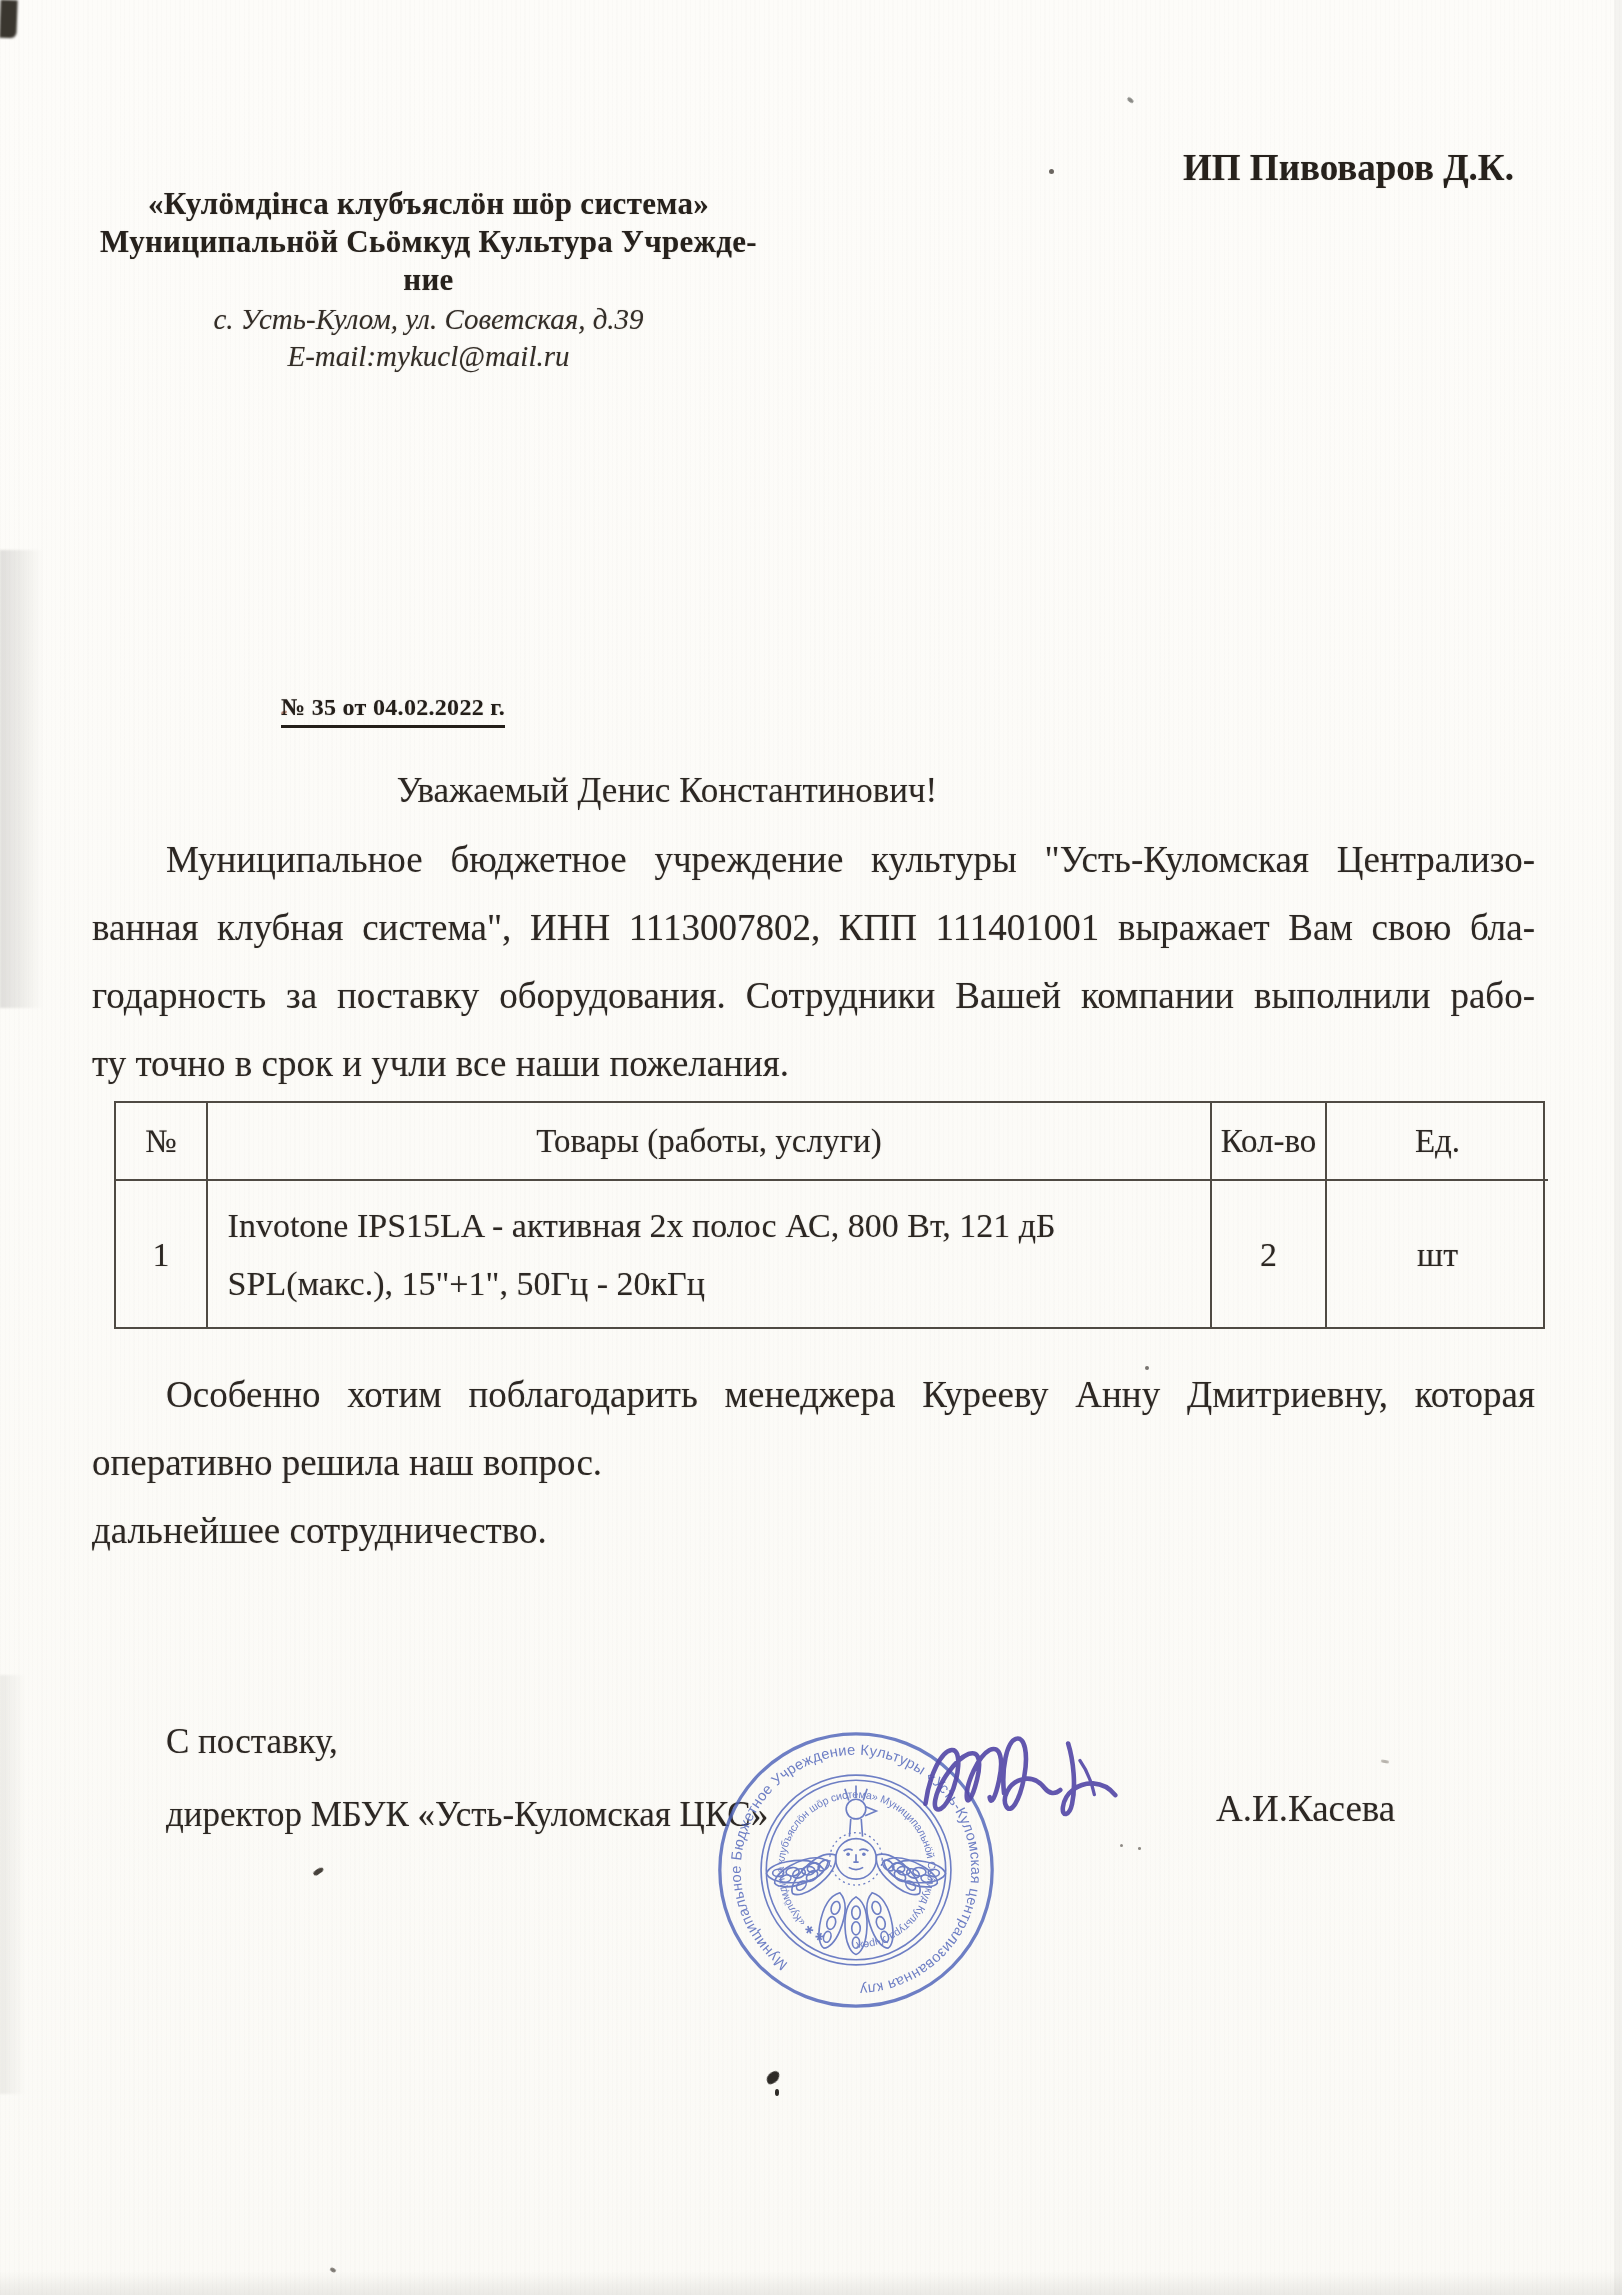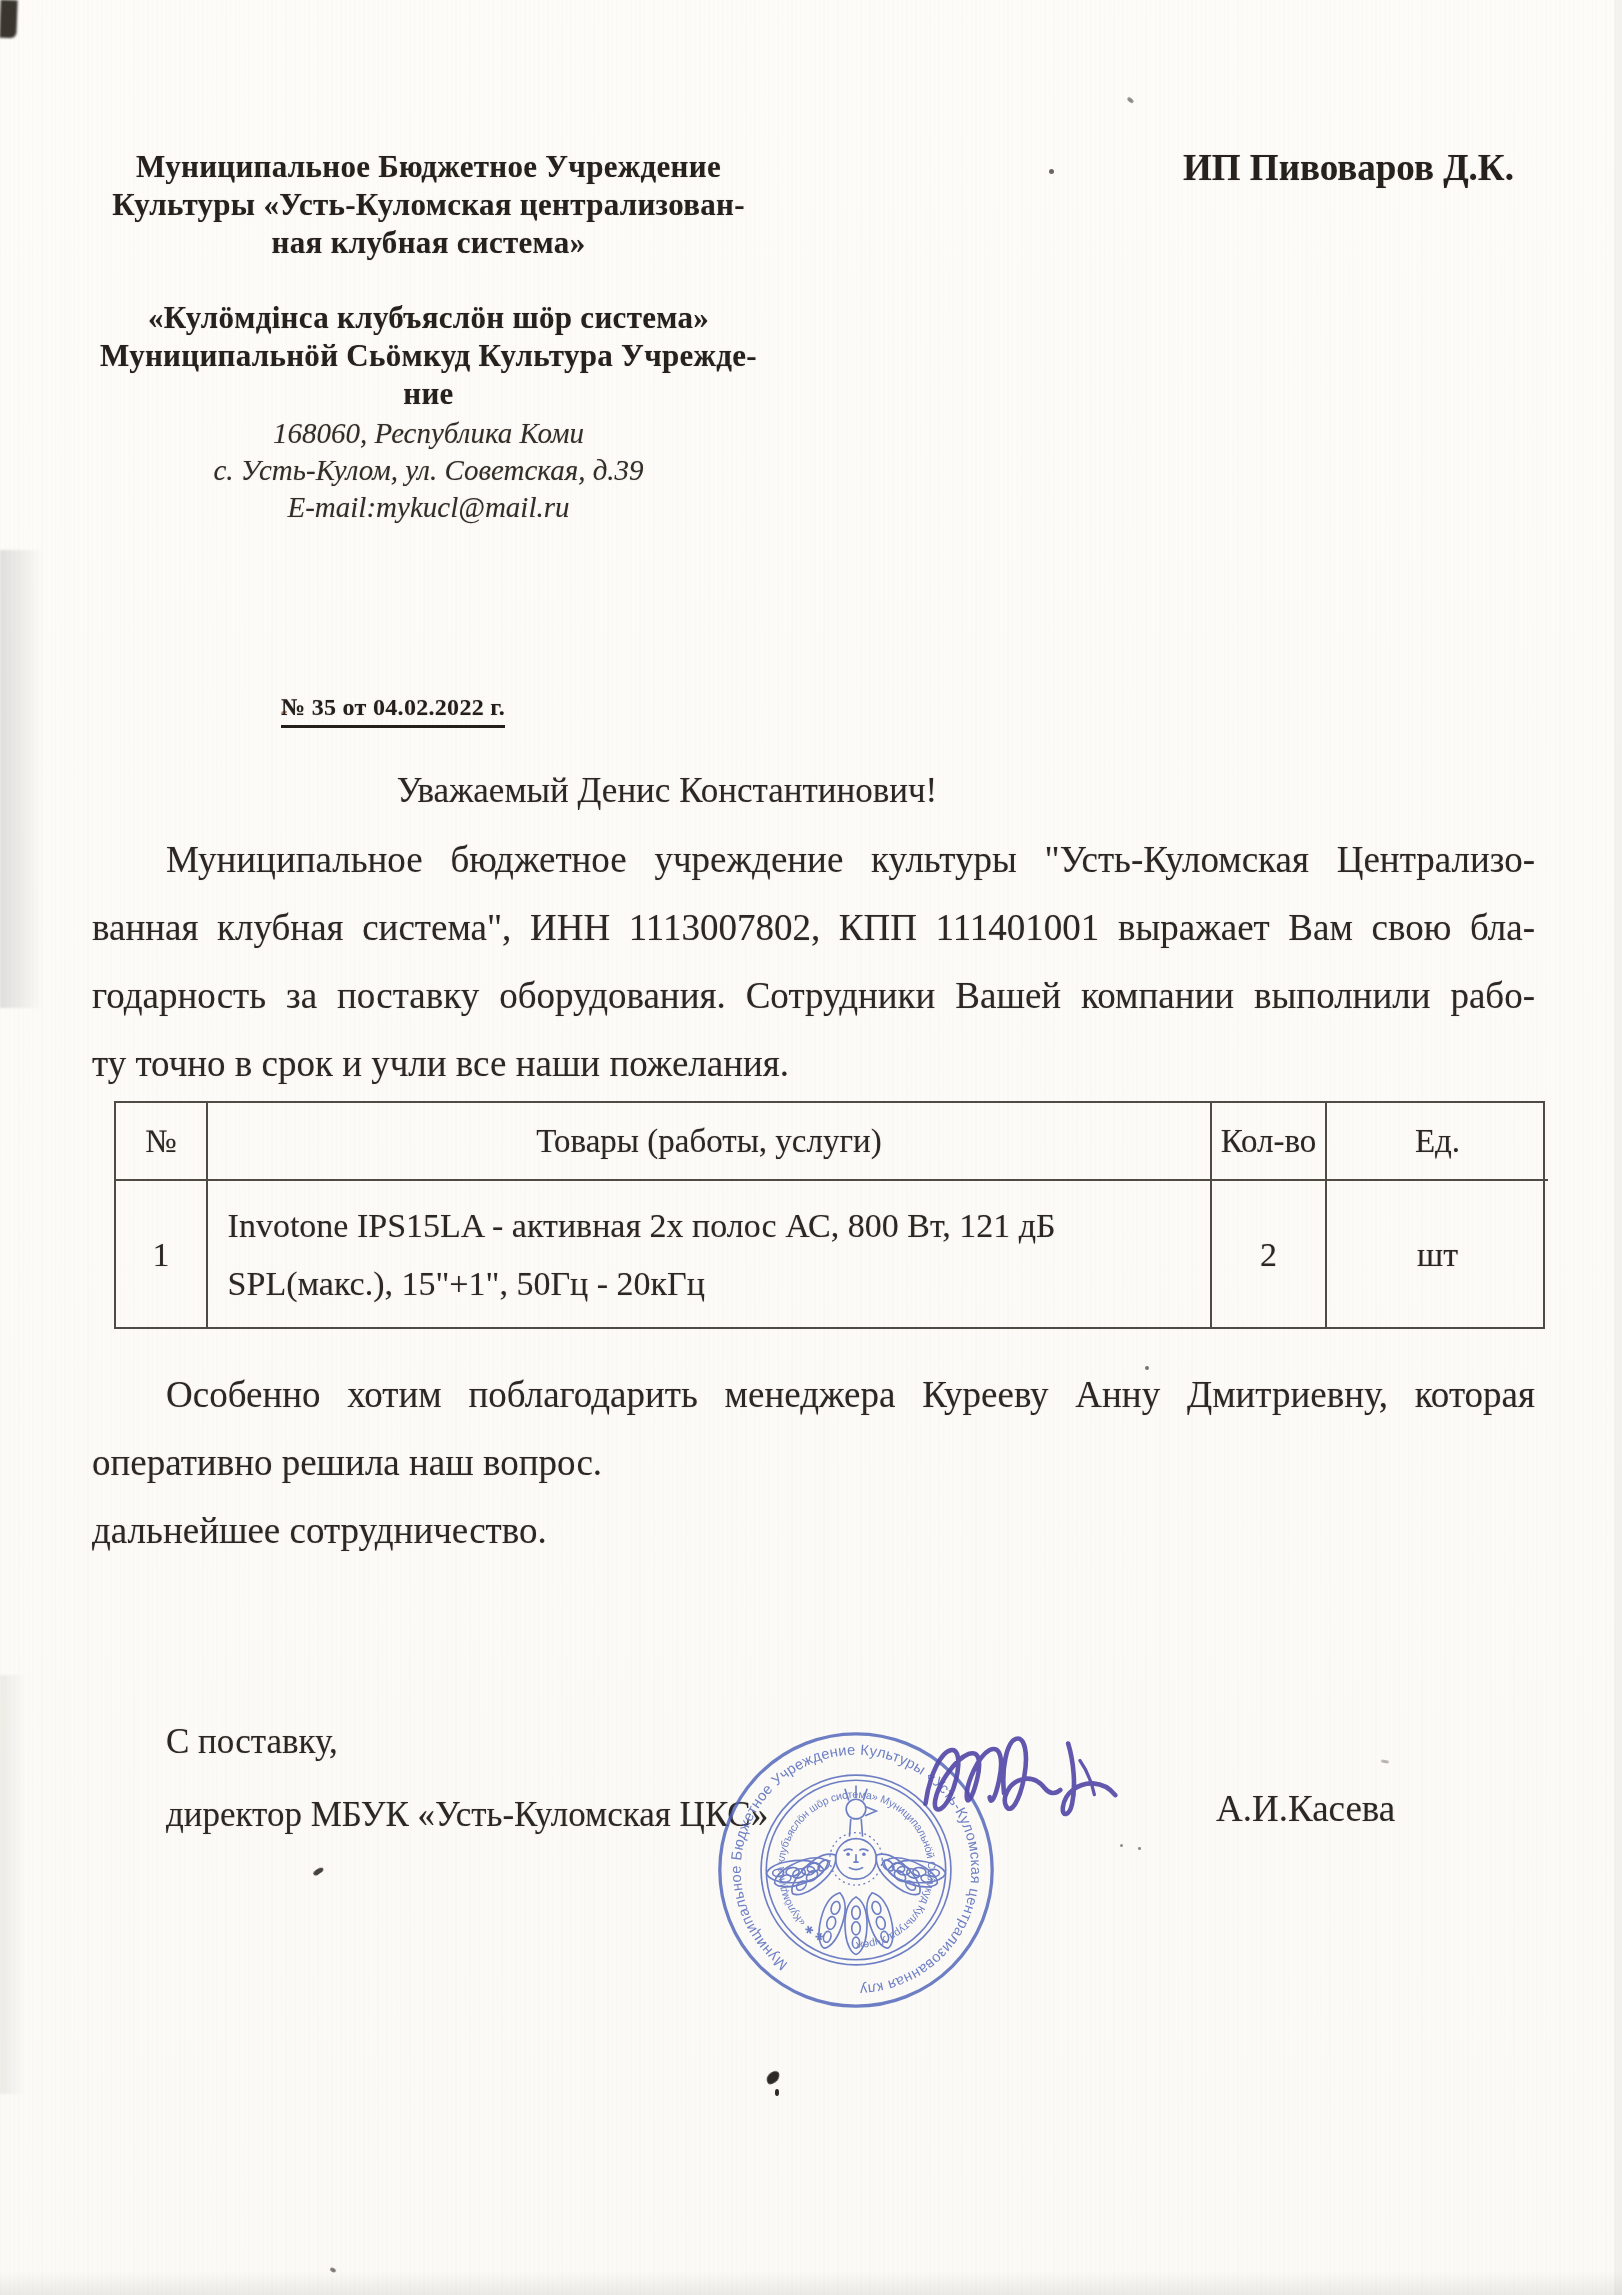"Муниципальное Бюджетное Учреждение" div.lh-org { html: <div> <div>Муниципальное Бюджетное Учреждение</div> <div>Культуры «Усть-Куломская централизован-</div> <div>ная клубная система»</div> </div> -> none }
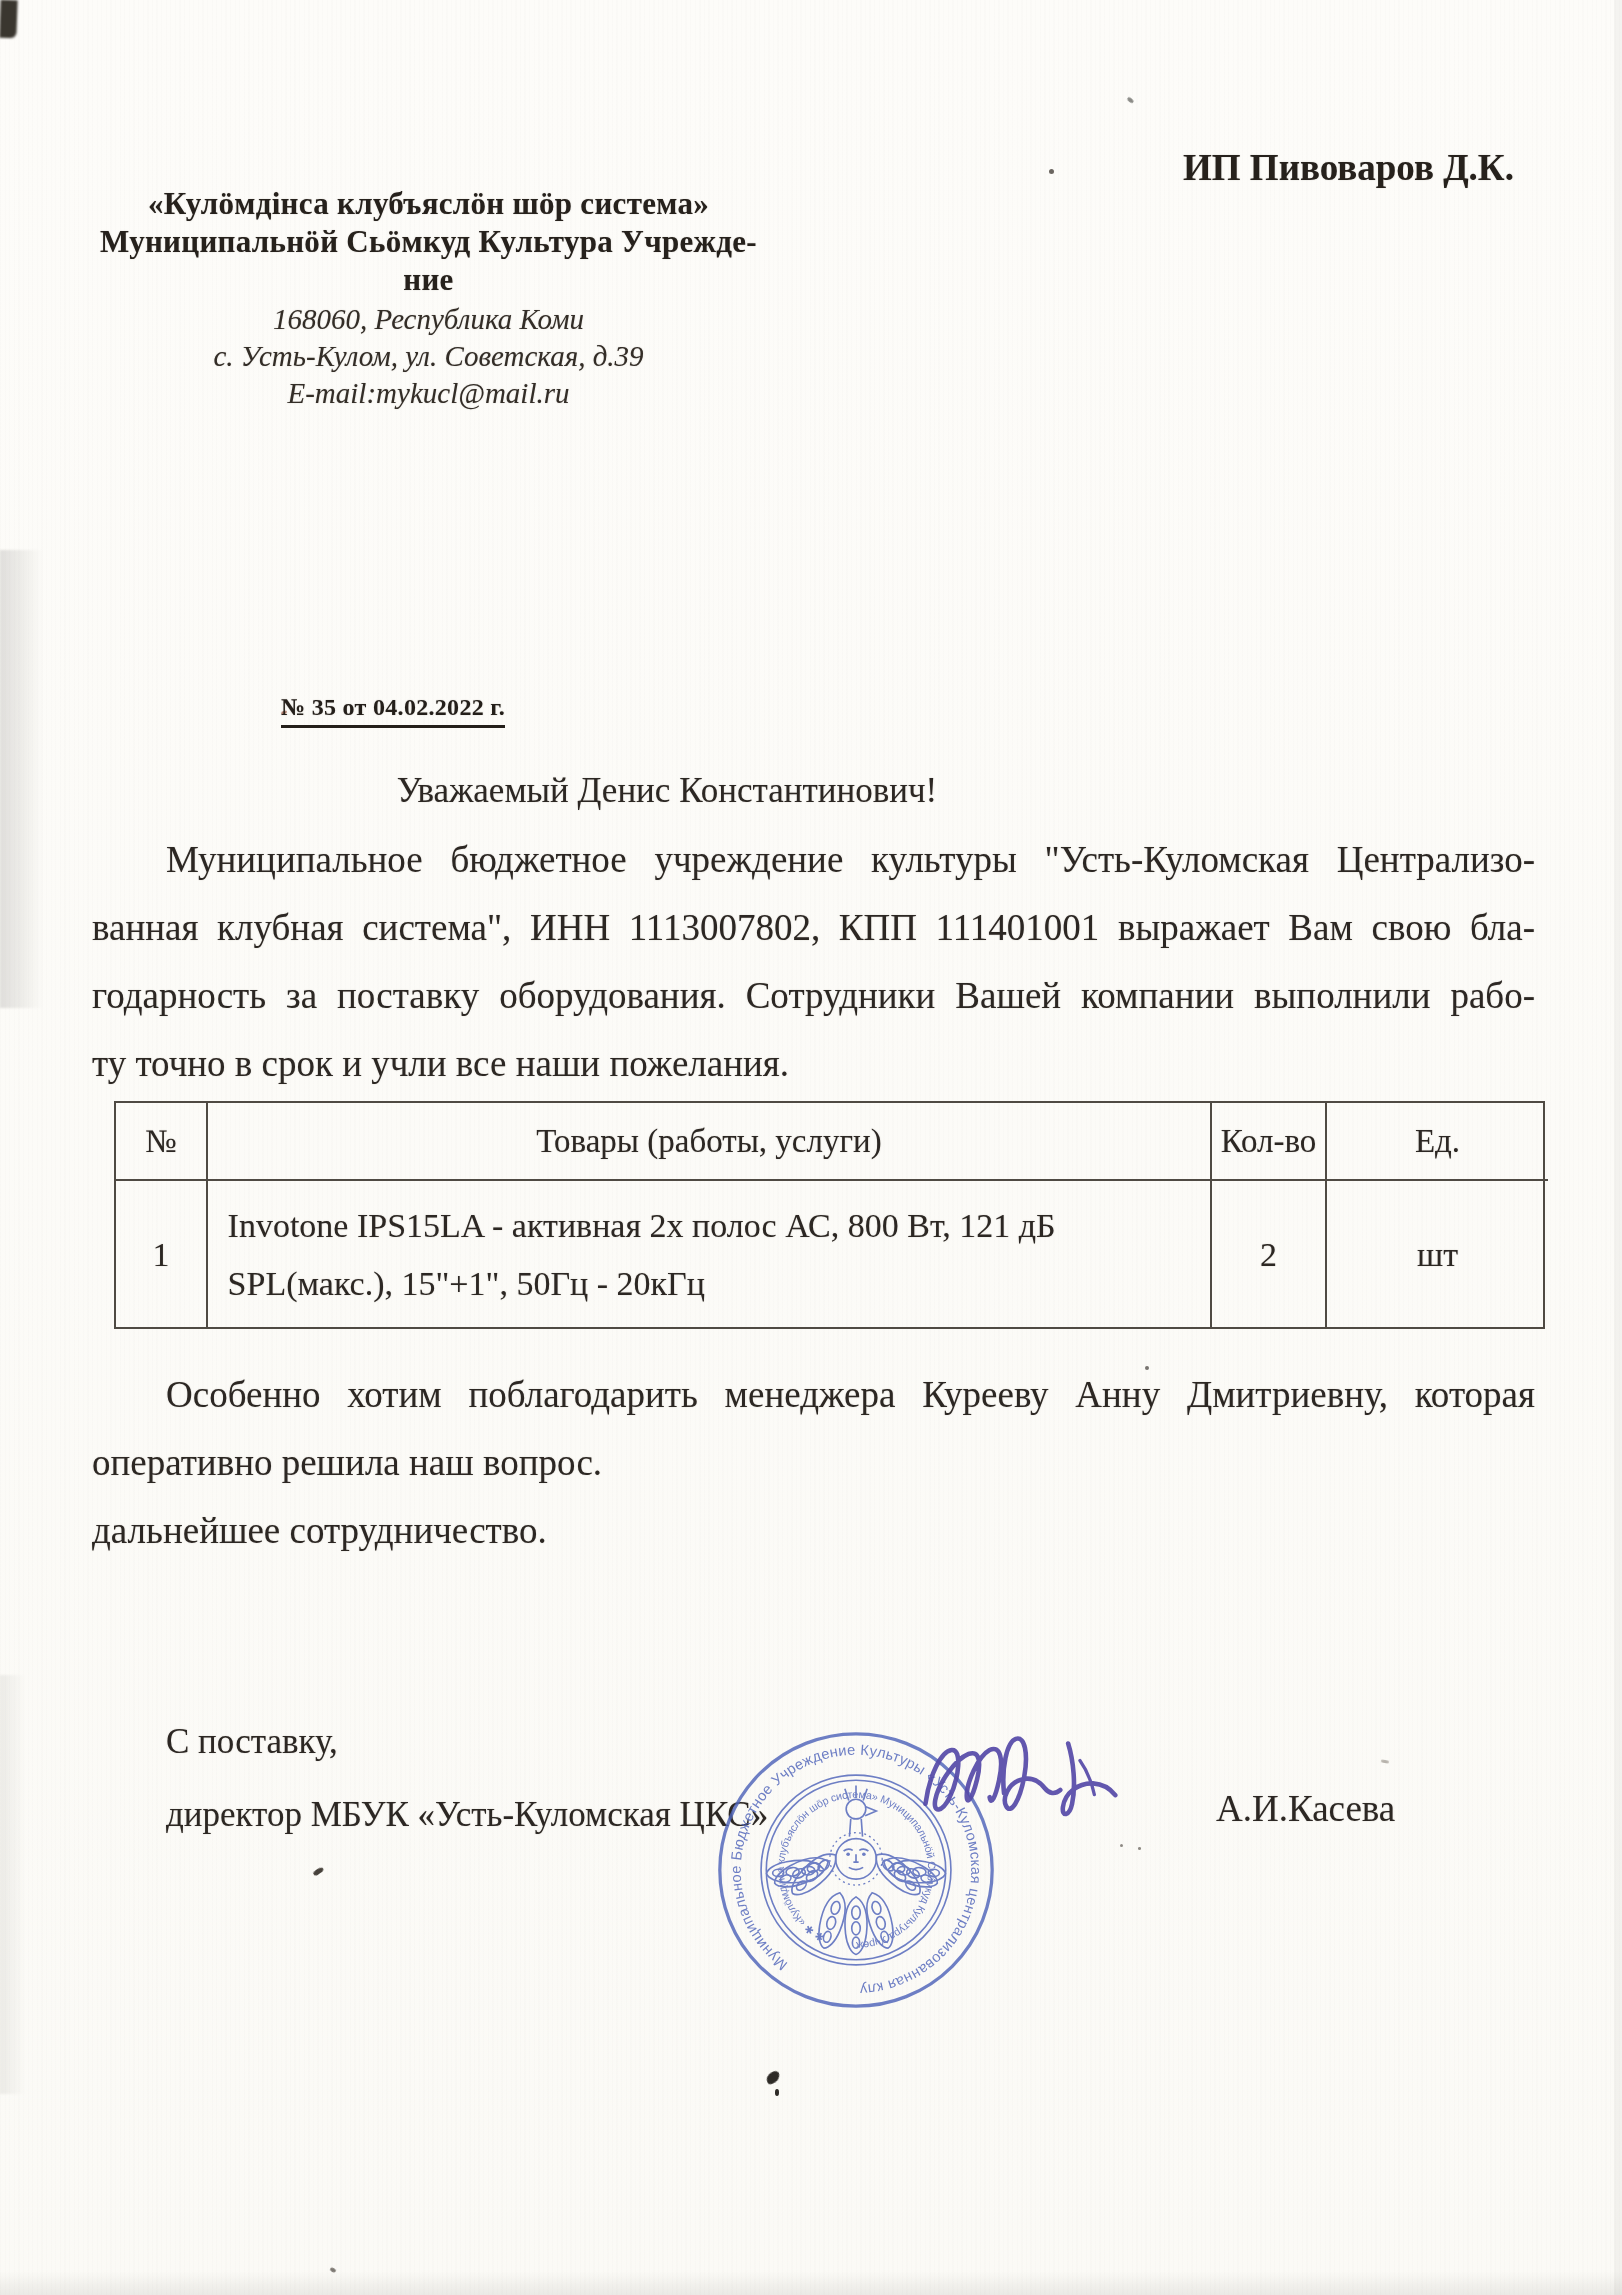"168060, Республика Коми" div { html: <div>168060, Республика Коми</div> -> none }
